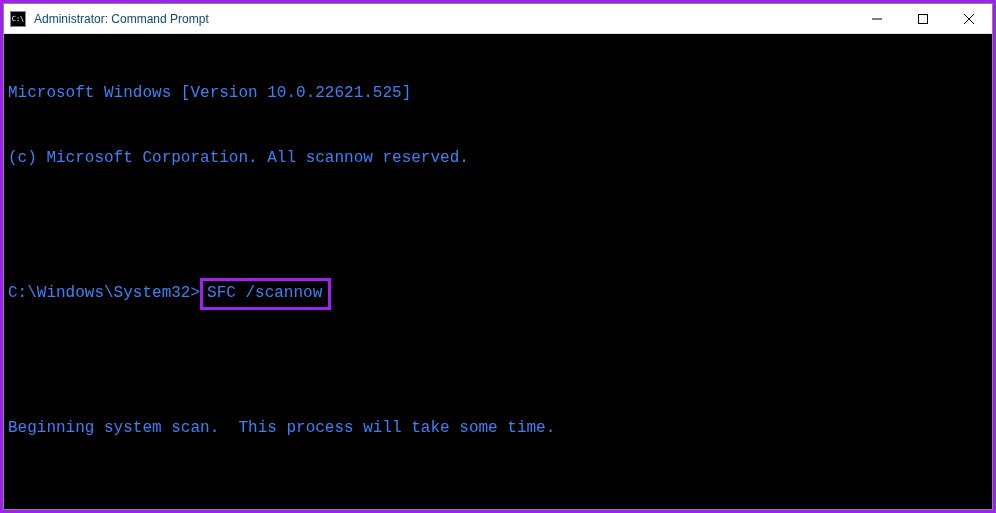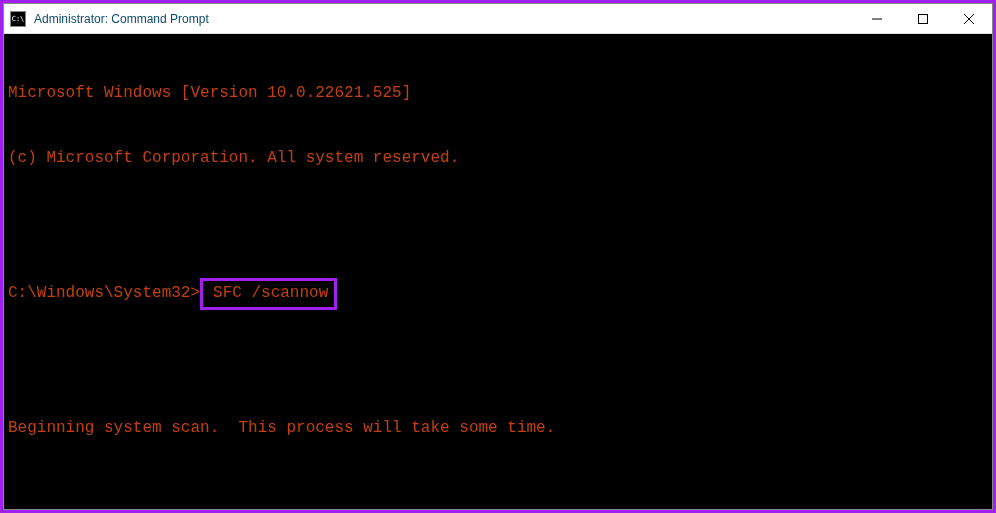"Microsoft Windows [Version" .terminal { color: #c2410c -> #3b82f6 }
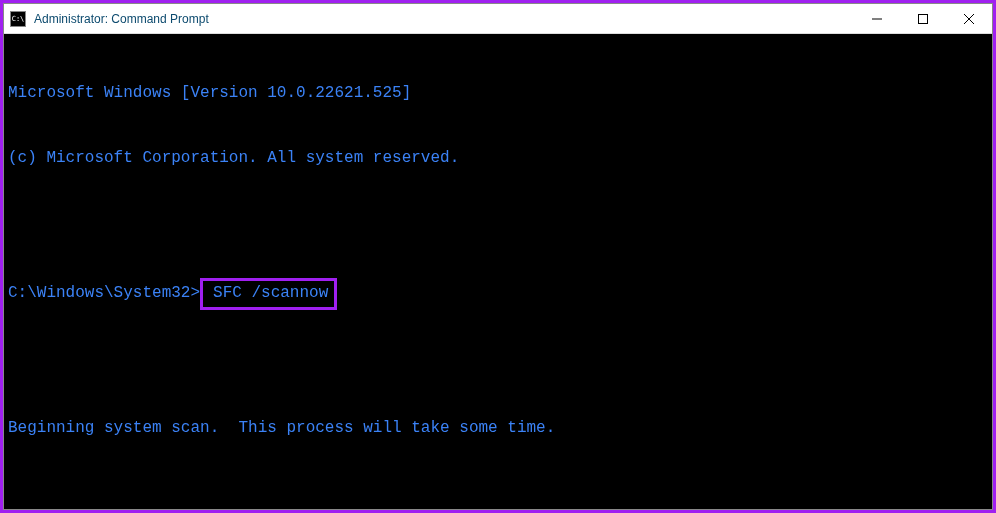"(c) Microsoft Corporation. All system" div.line { text: system -> scannow }
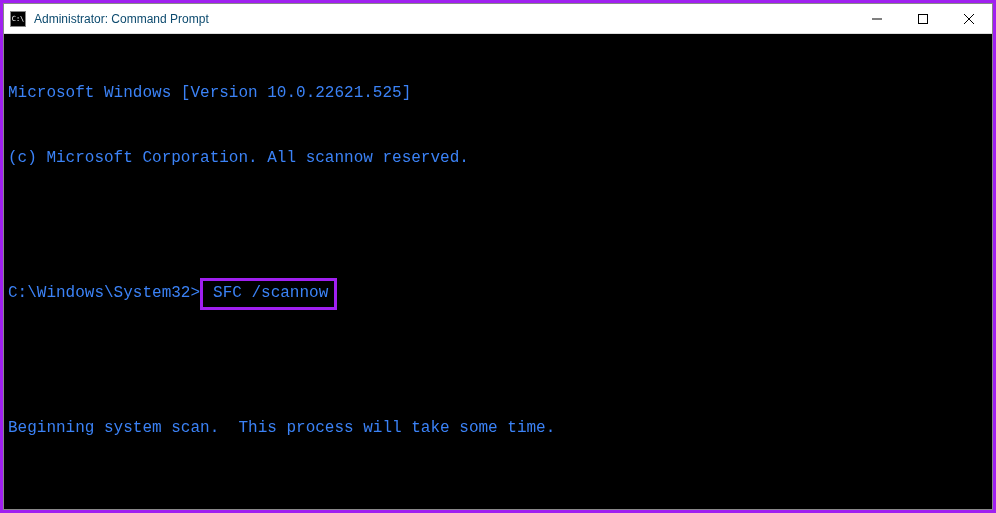"SFC /scannow" .highlight-box { padding: 2px 6px 3px 10px -> 2px 6px 3px 4px }
